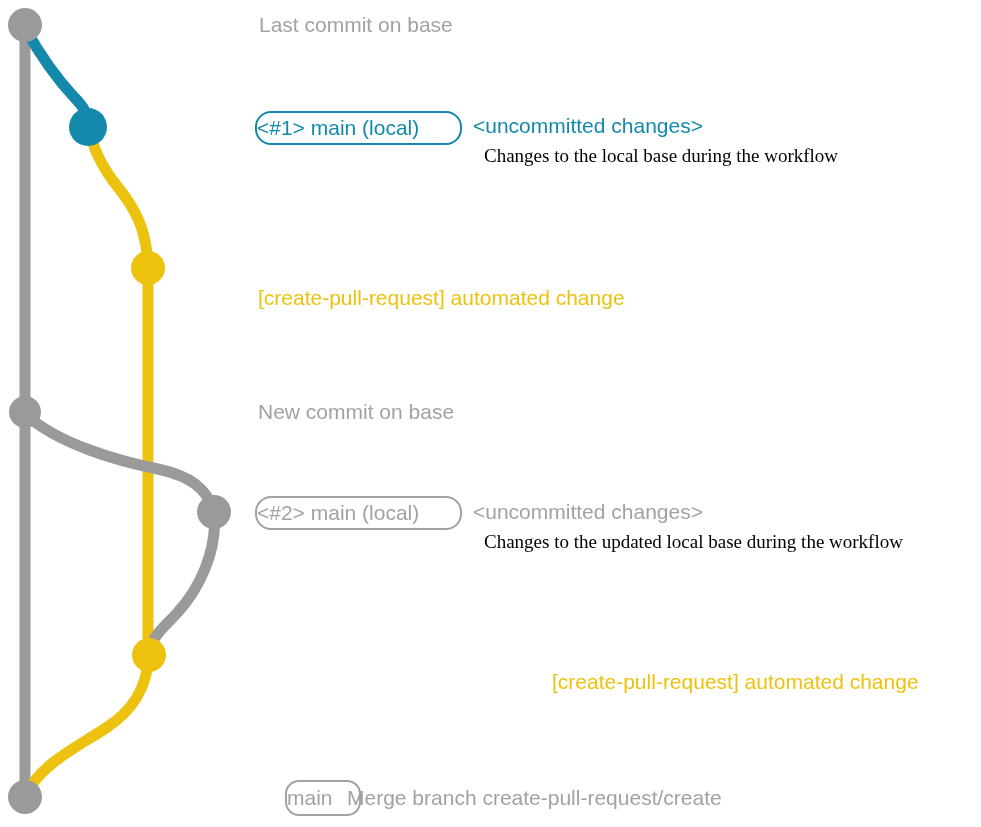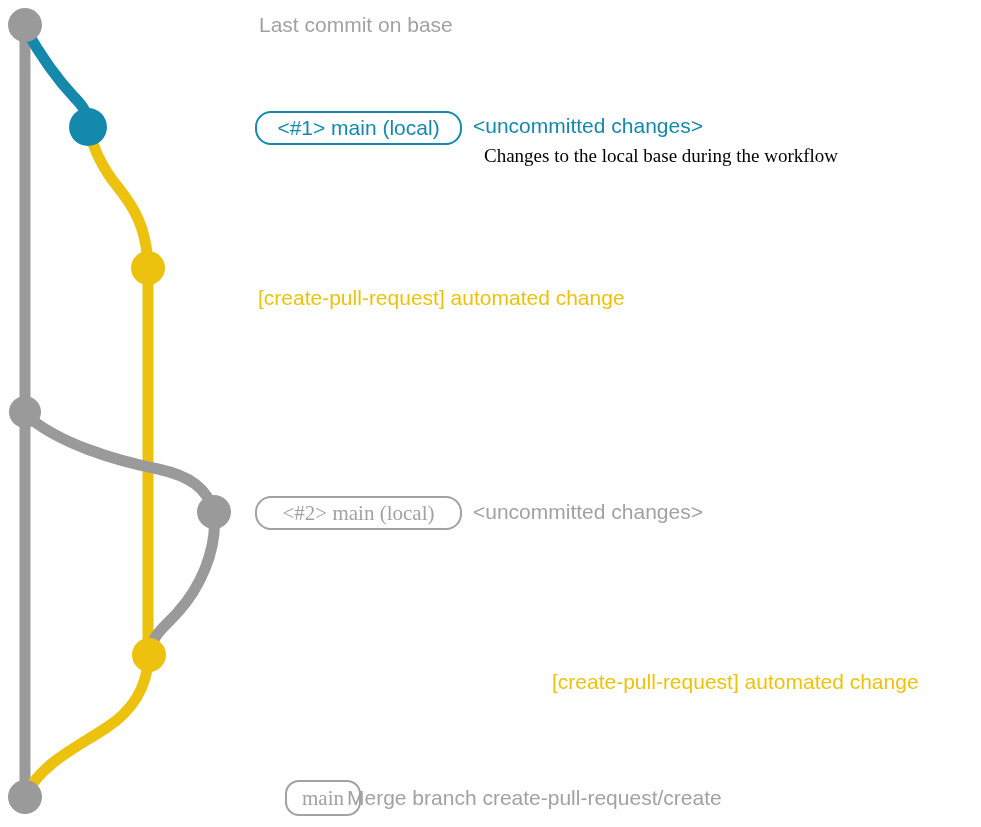"<#1> main (local)" .badge { justify-content: center -> flex-start }
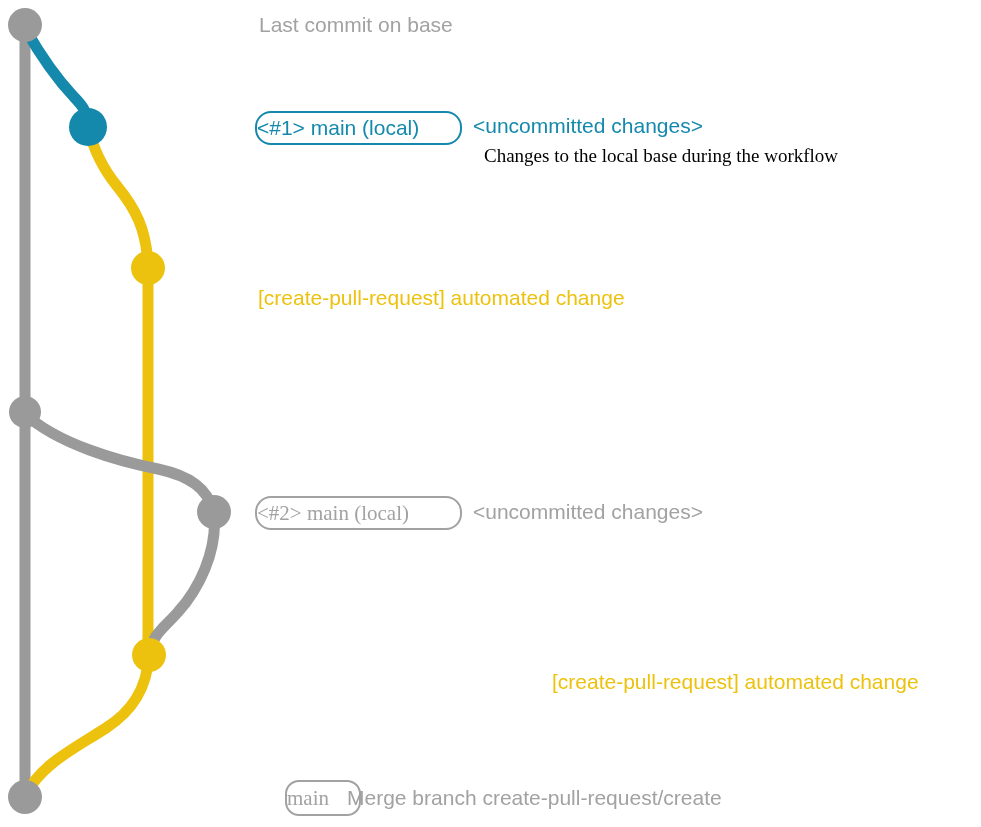"New commit on base" div.label { html: none -> <div>New commit on base</div> }
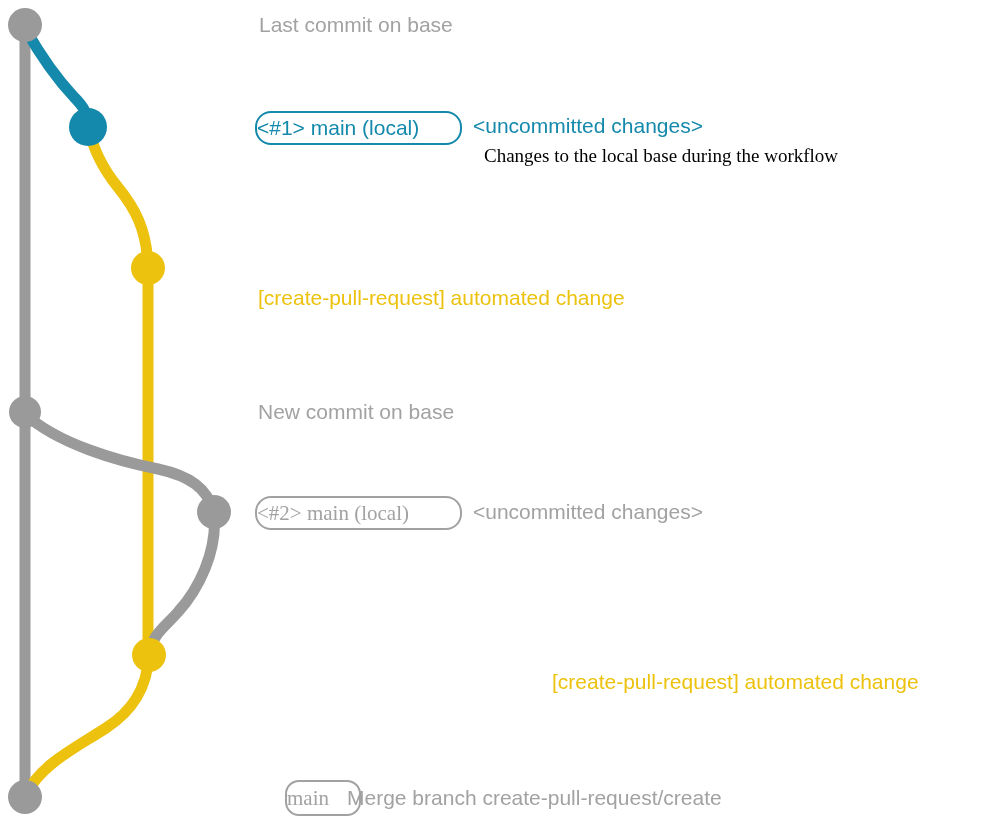"<#2> main (local)" .badge-gray { font-family: Liberation Serif, serif -> none }
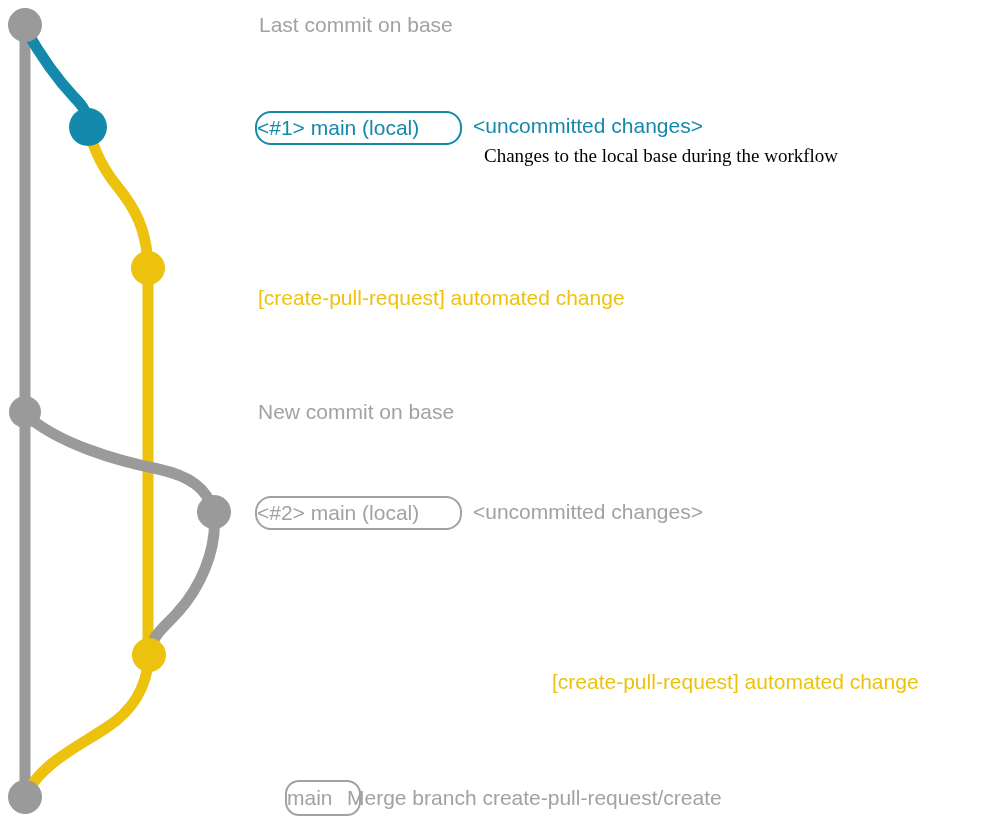"Changes to the updated local" div.serif { html: none -> <div>Changes to the updated local base during the workflow</div> }
